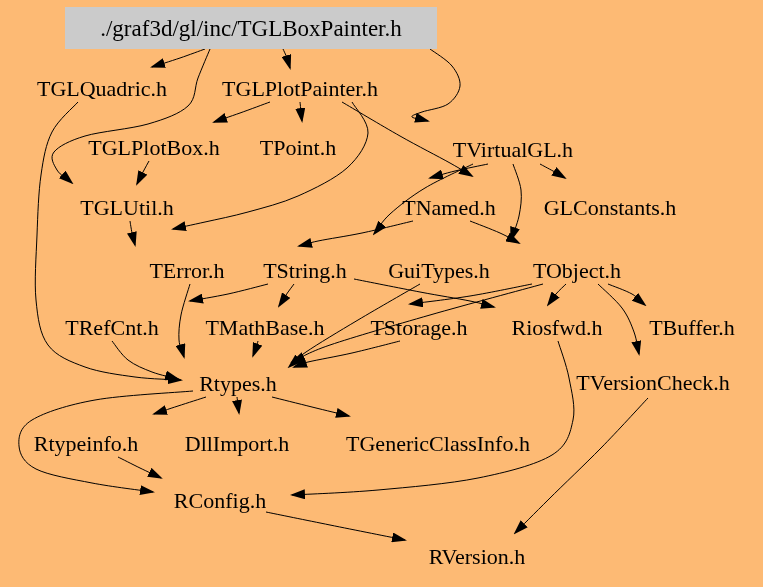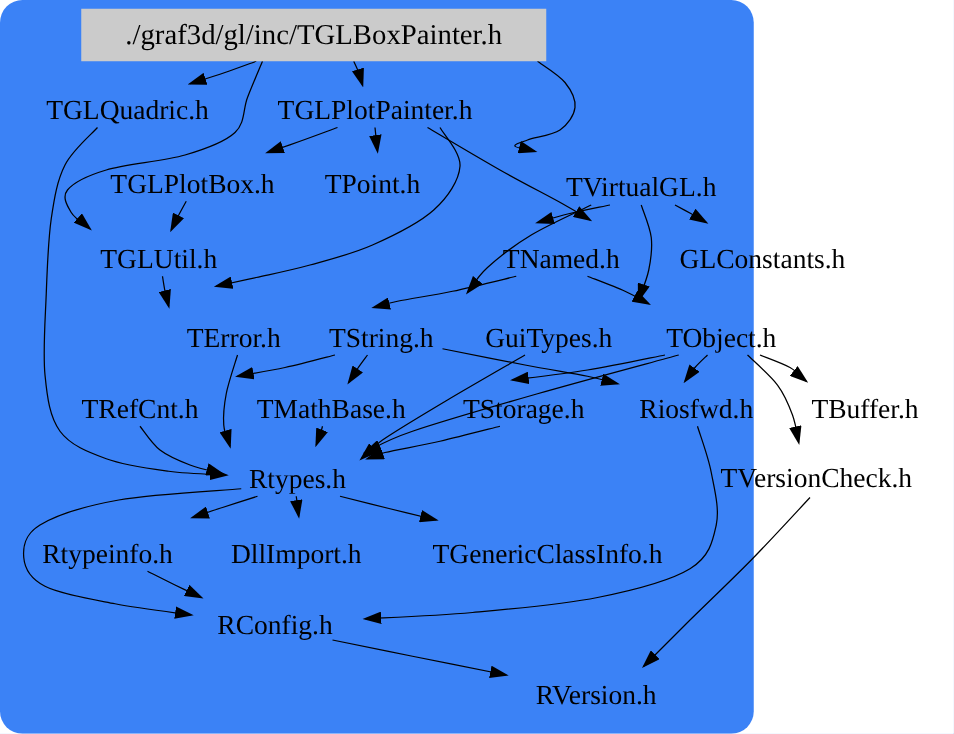"./graf3d/gl/inc/TGLBoxPainter.h" .canvas { background: #3b82f6 -> #fdba74; border-radius: 18px -> none; width: 603px -> 763px }
